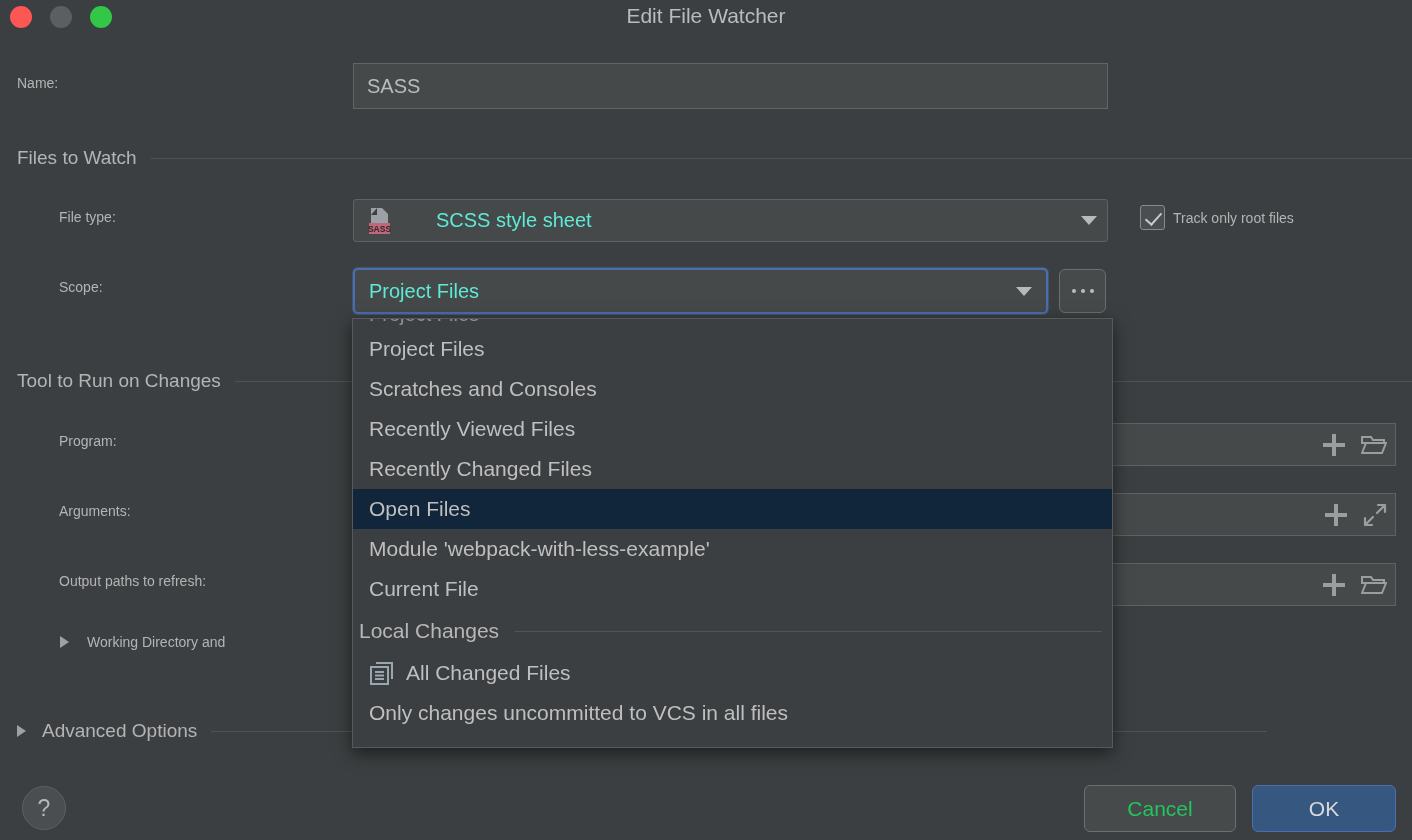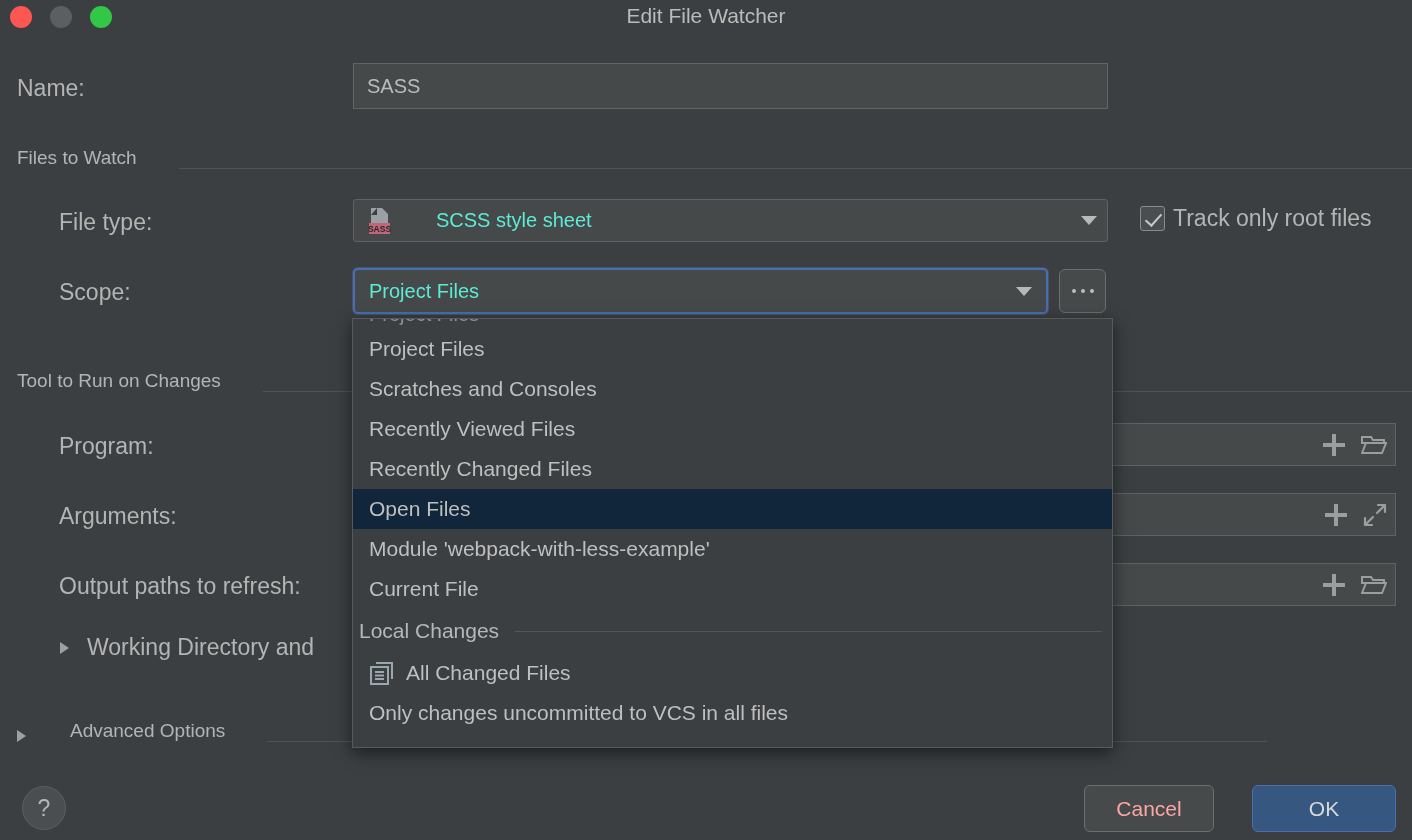"Name:" .lbl { font-size: 23px -> 14px }
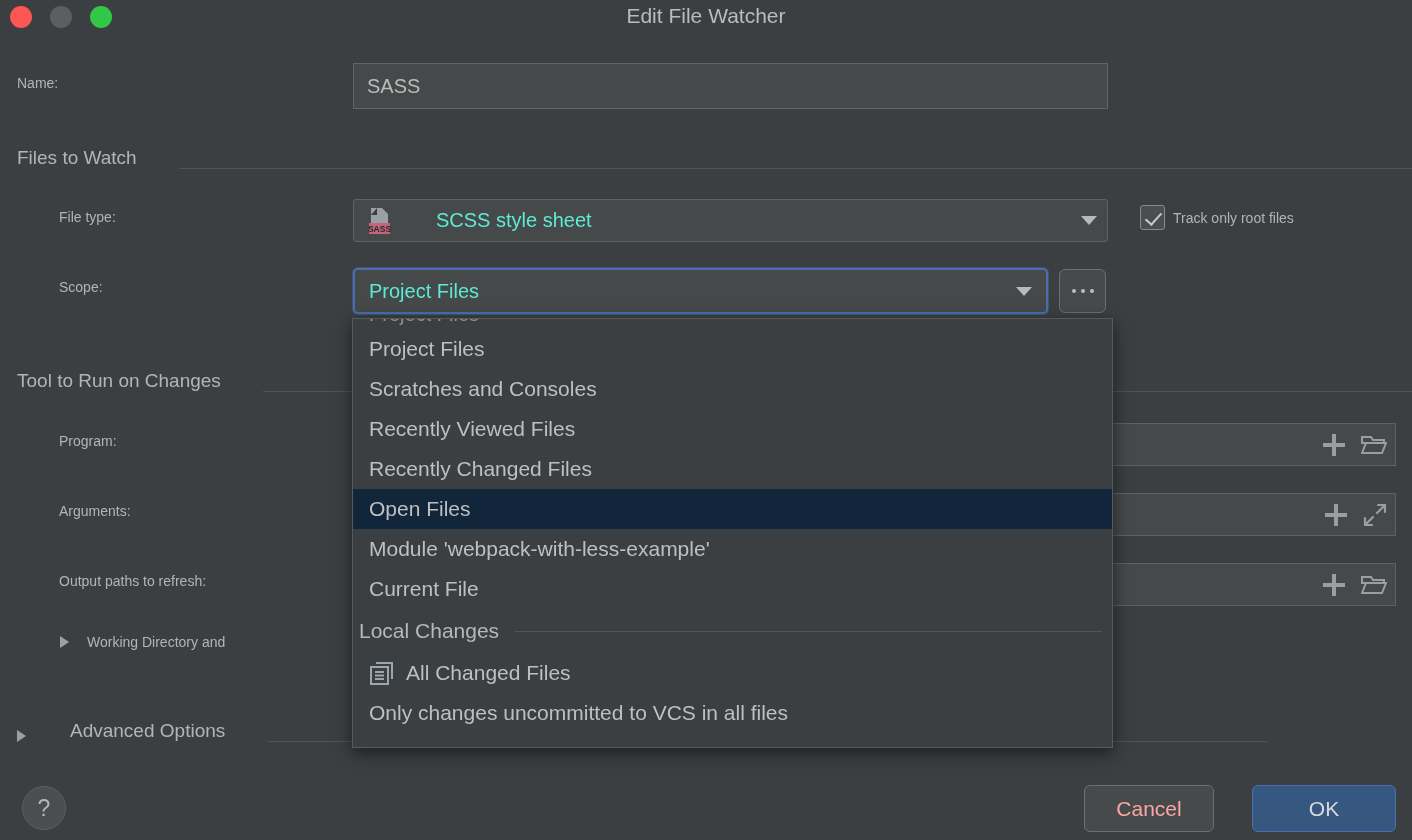"Files to Watch" .section { align-items: flex-end -> center; gap: 28px -> none }
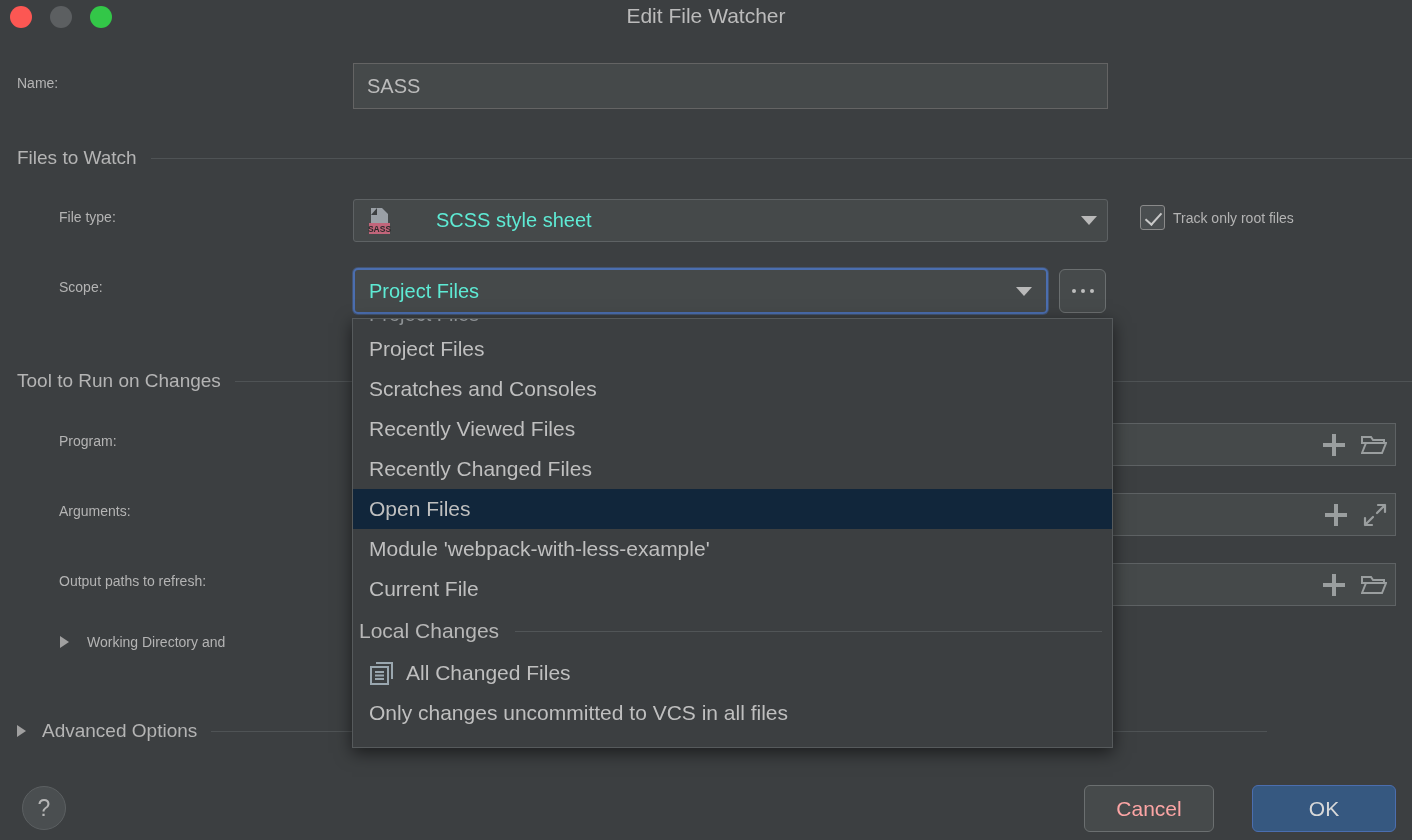"Cancel" #btn-cancel { color: #fca5a5 -> #22c55e; width: 130px -> 152px }
